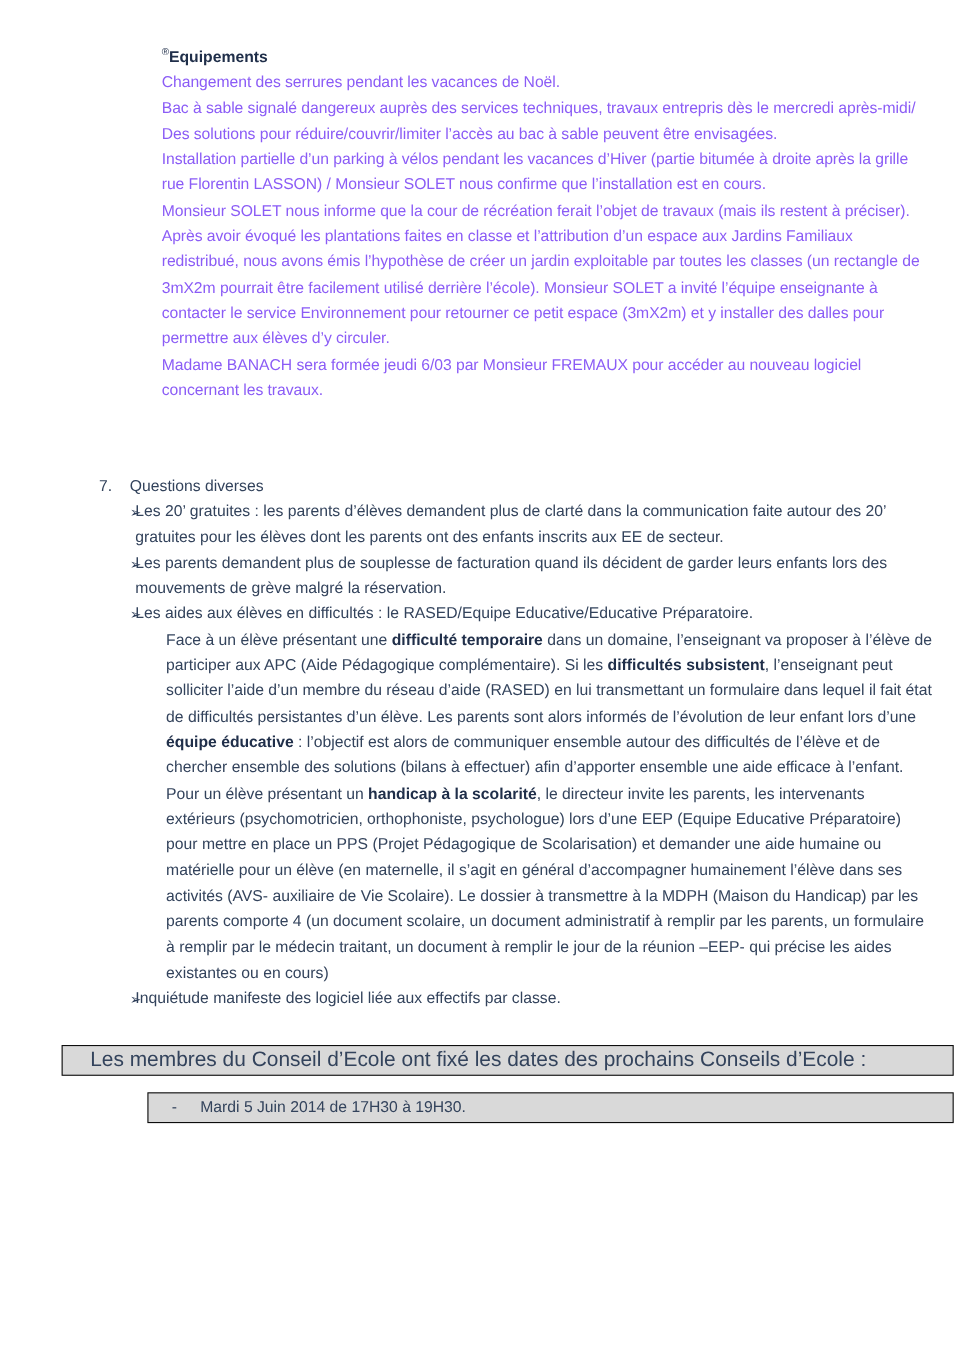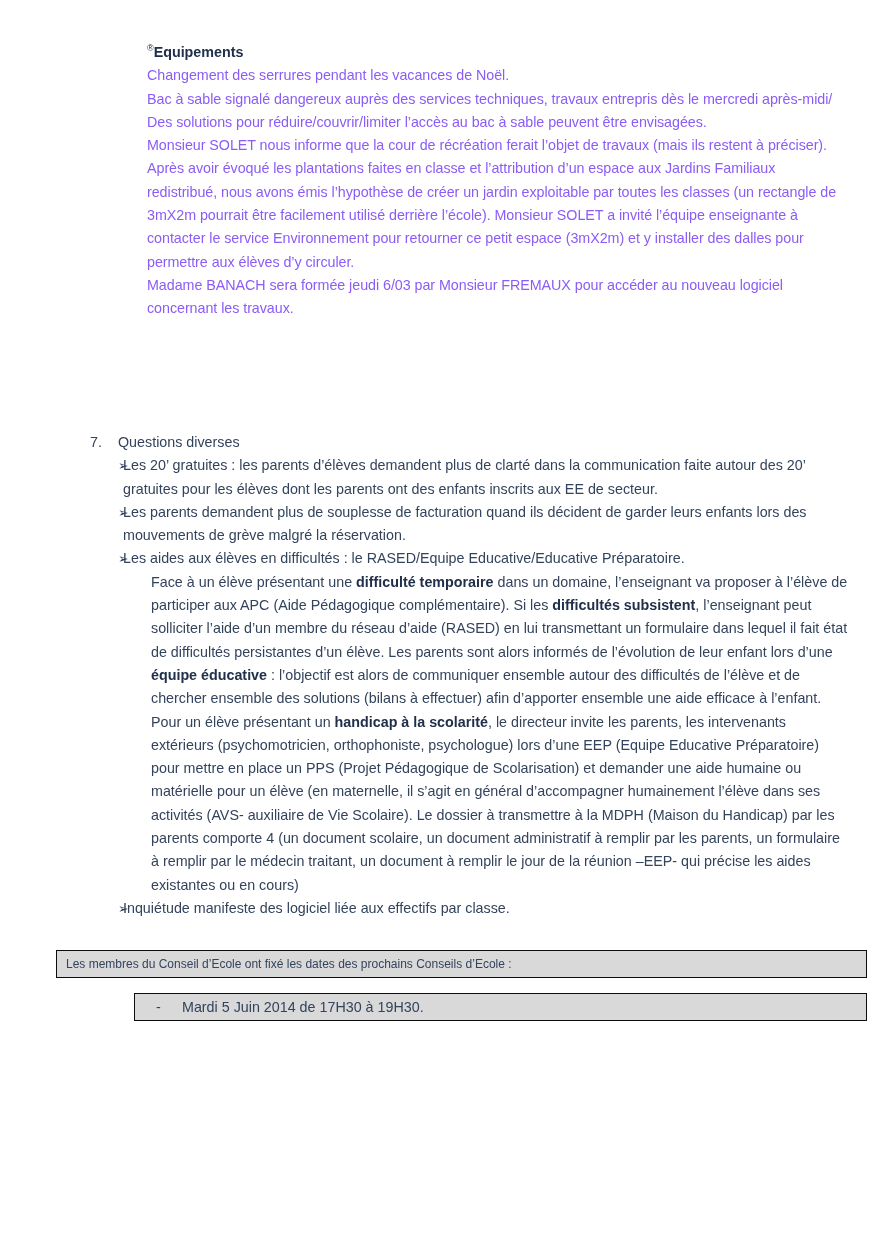"Installation partielle d’un parking à" p.para { html: none -> <p>Installation partielle d’un parking à vélos pendant les vacances d’Hiver (partie bitumée à droite après la grille rue Florentin LASSON) / Monsieur SOLET nous confirme que l’installation est en cours.</p> }
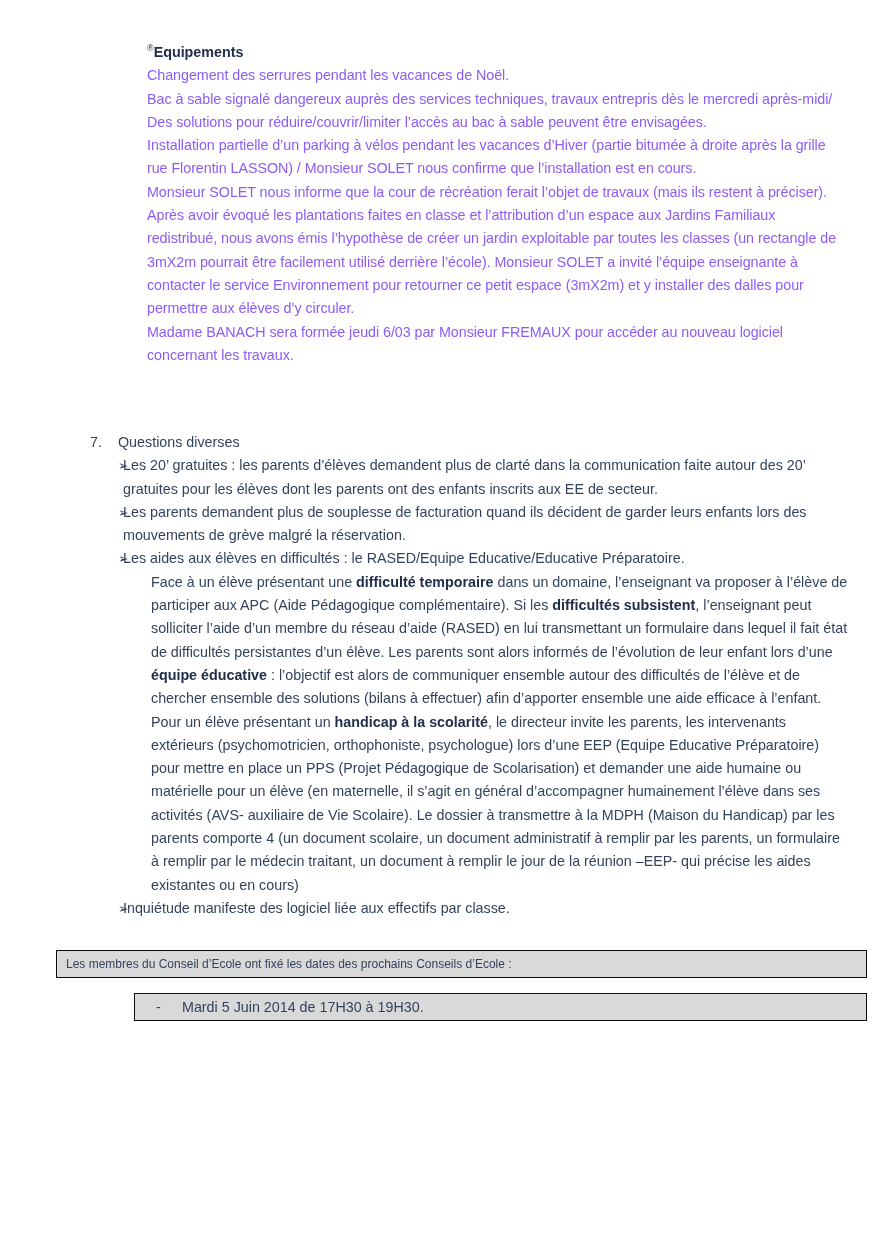"Les membres du Conseil d’Ecole" #council-dates-banner { font-size: 12px -> 19px; padding-left: 9px -> 25px }
